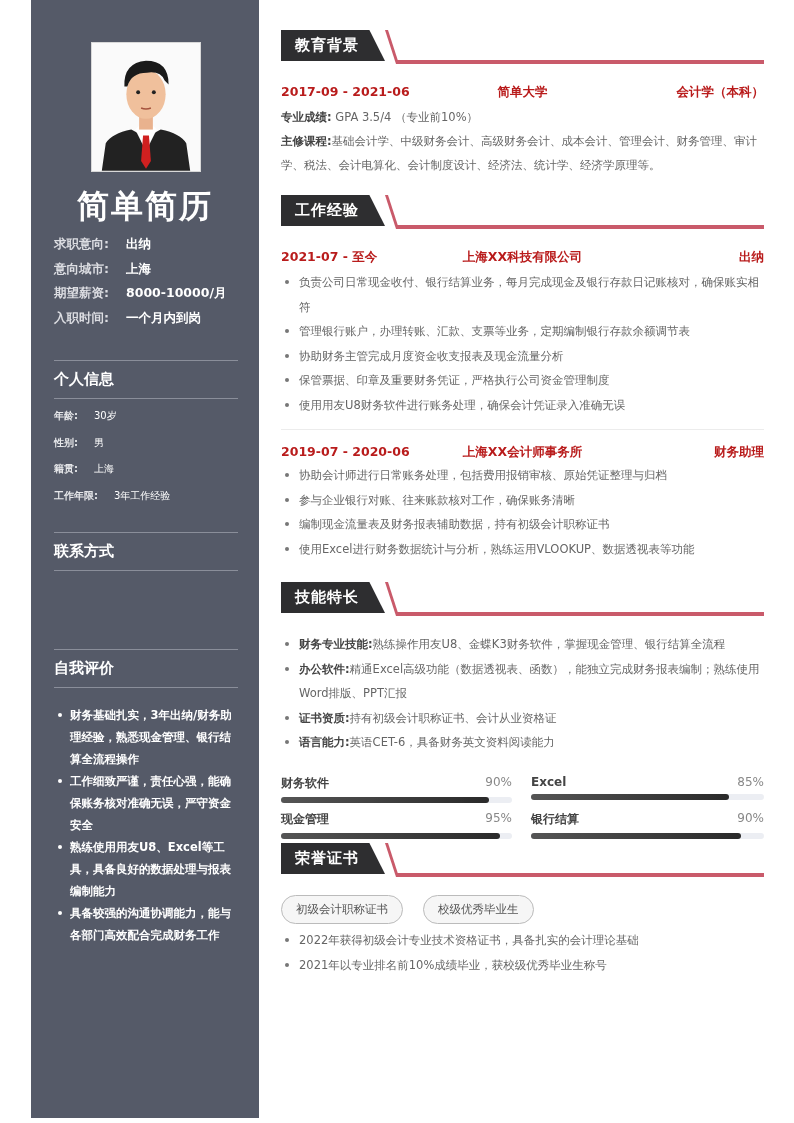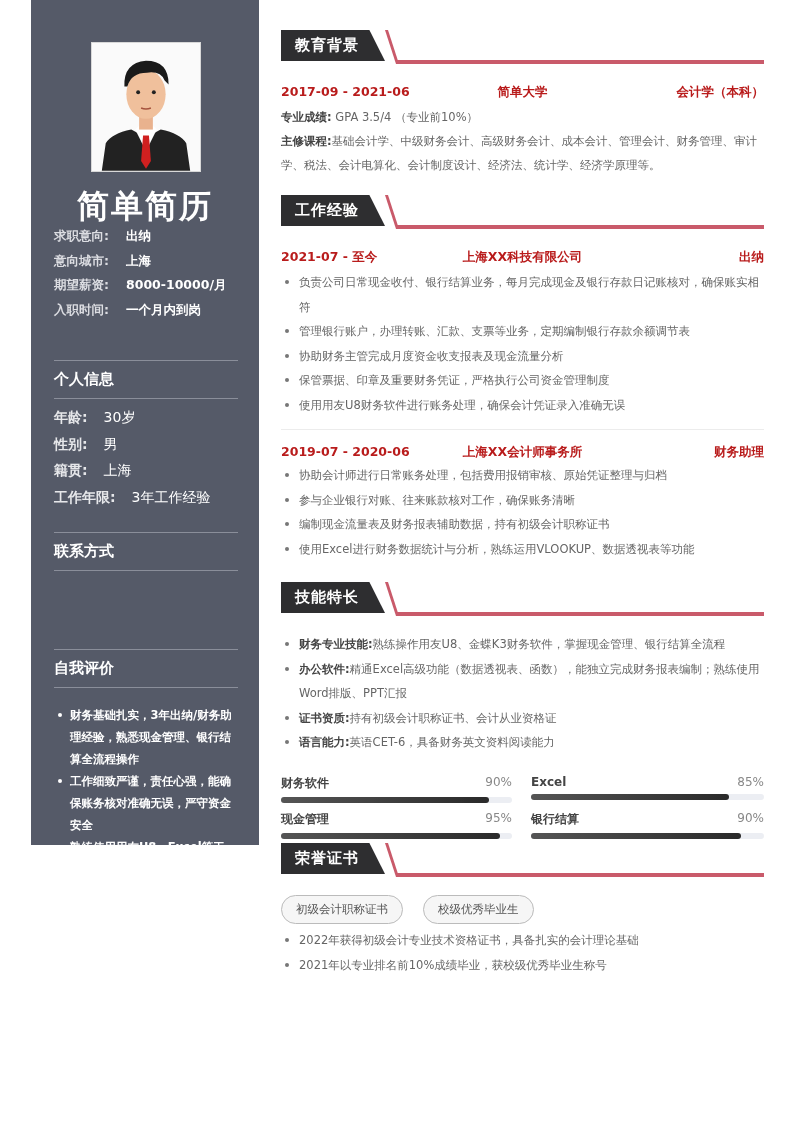"简单简历" .sidebar { height: 845px -> 1118px }
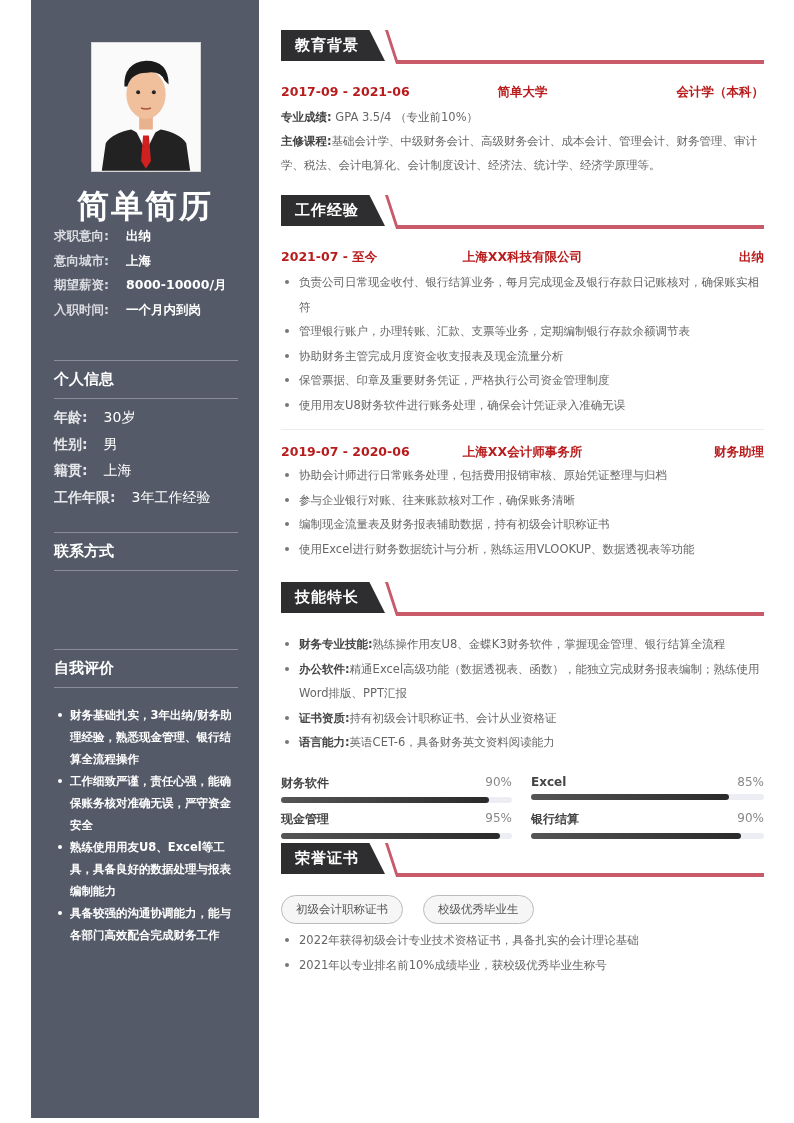"求职意向:" .intent { top: 228px -> 236px }
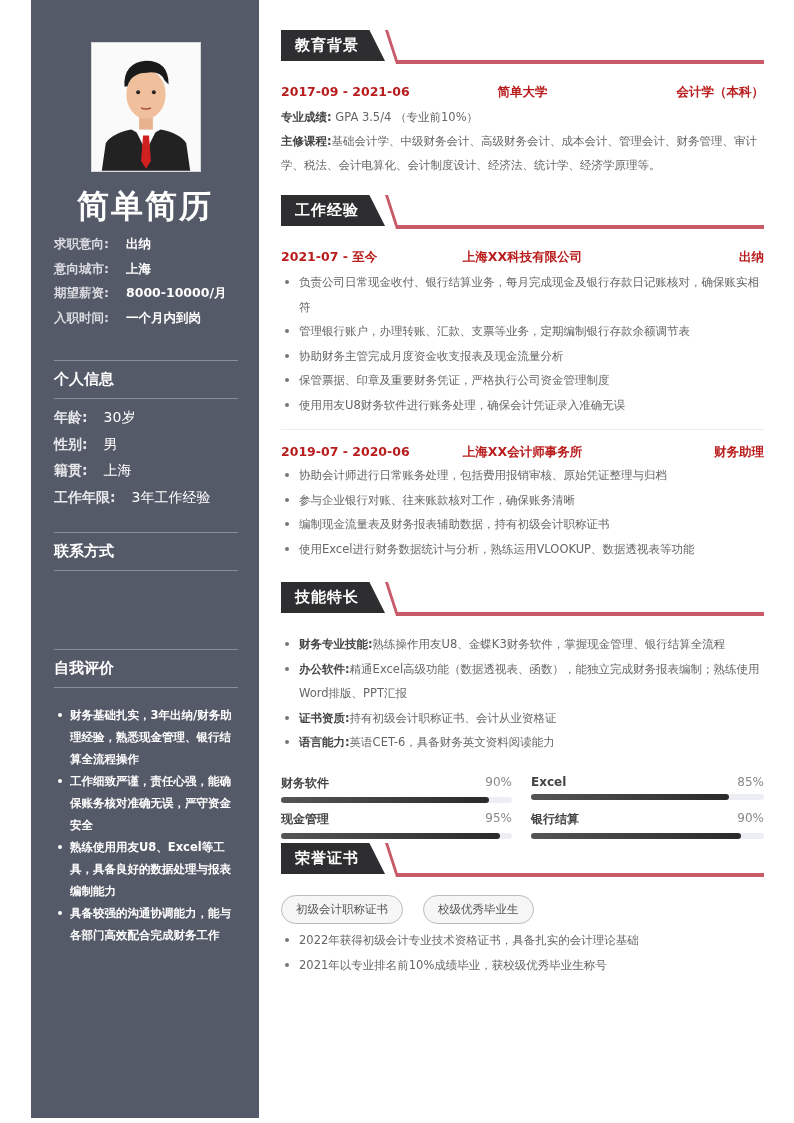"年龄:" .side-section .row { font-size: 14px -> 10px }
